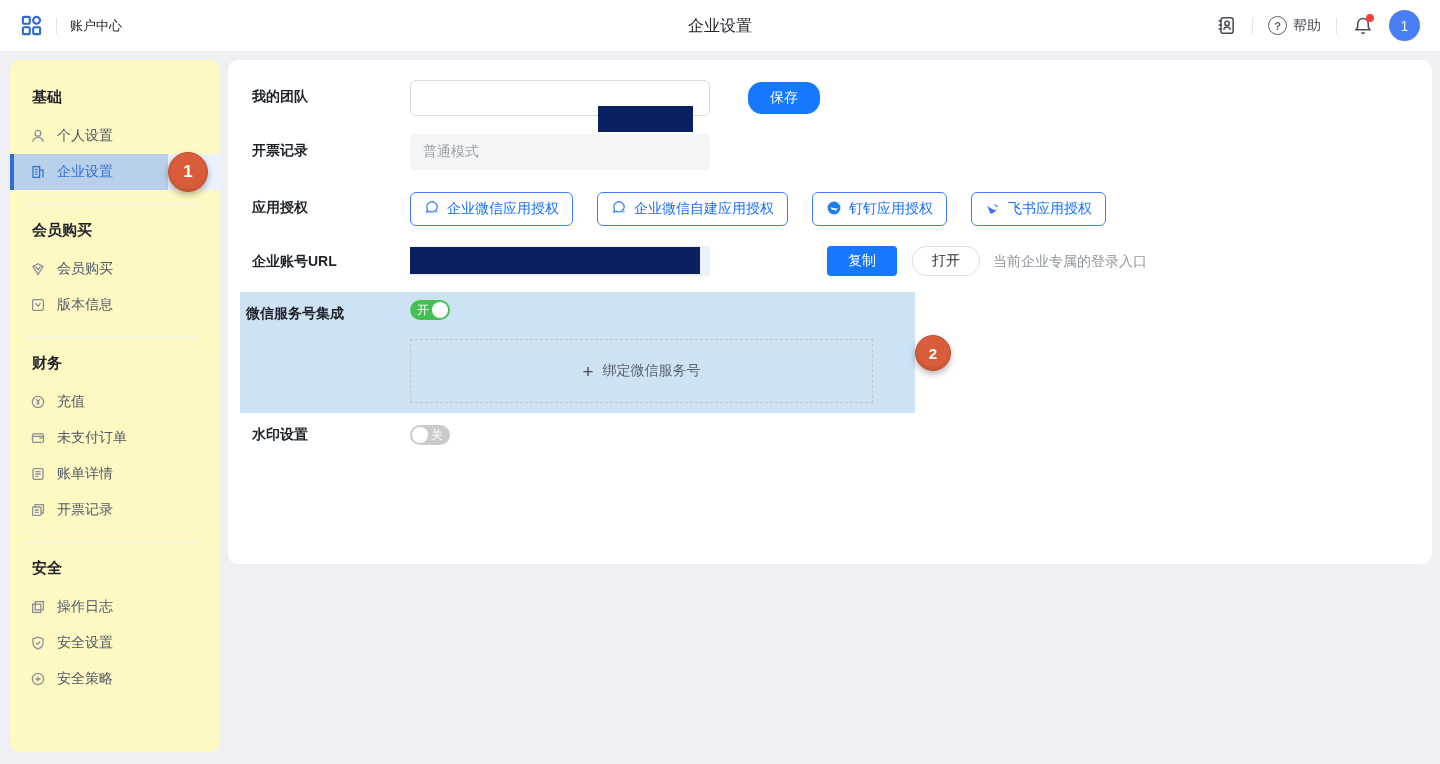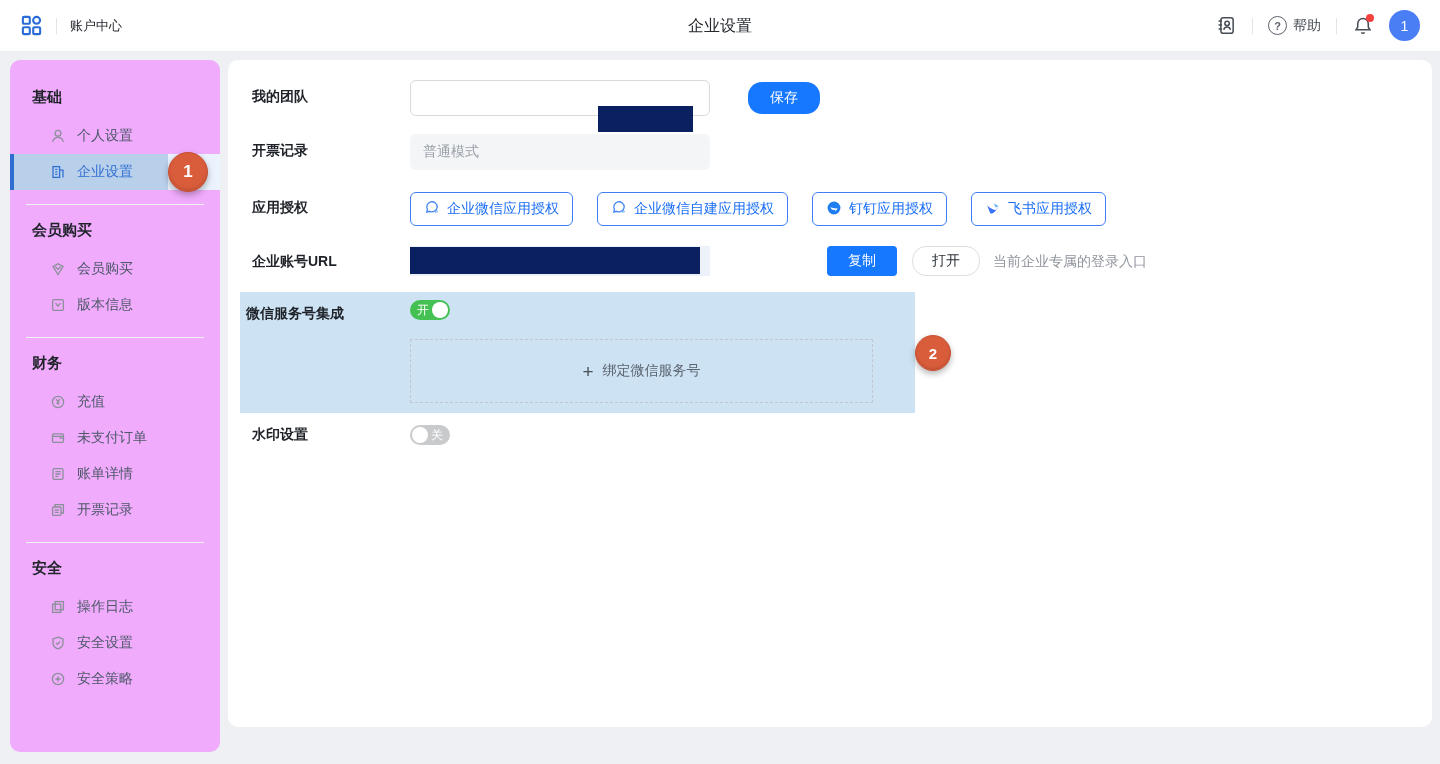"基础" .sidebar { background: #f0abfc -> #fef9c3 }
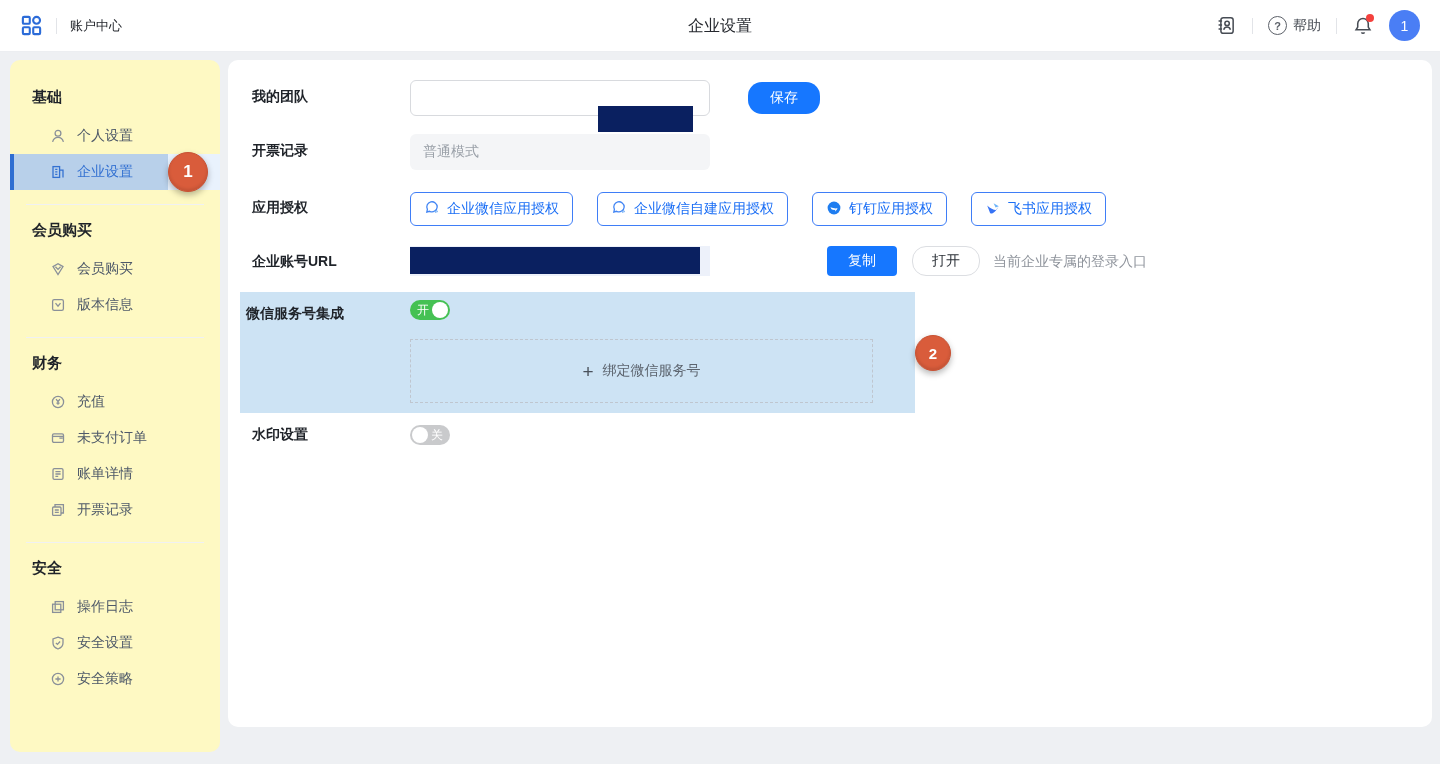"我的团队" .main { height: 667px -> 504px }
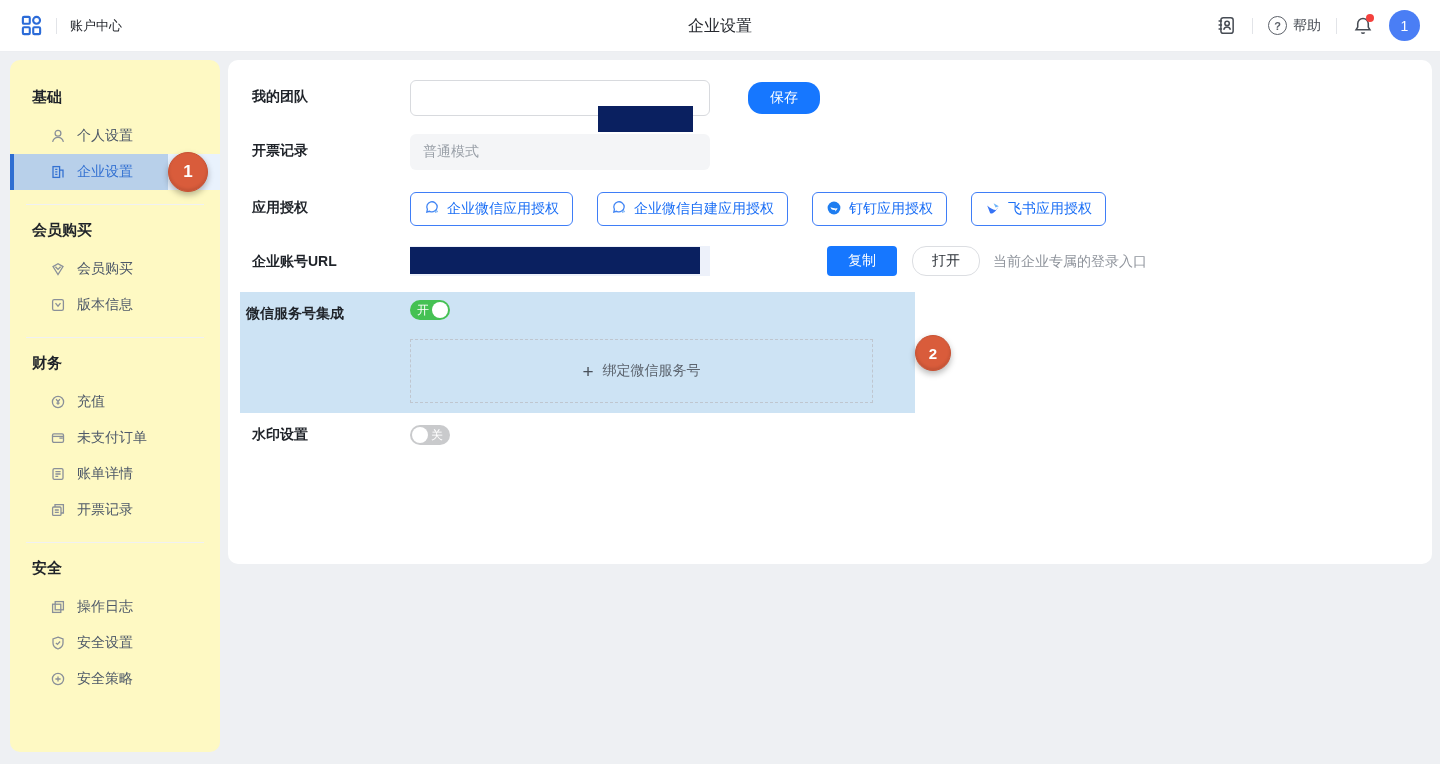"个人设置" .s-item { padding-left: 40px -> 20px }
